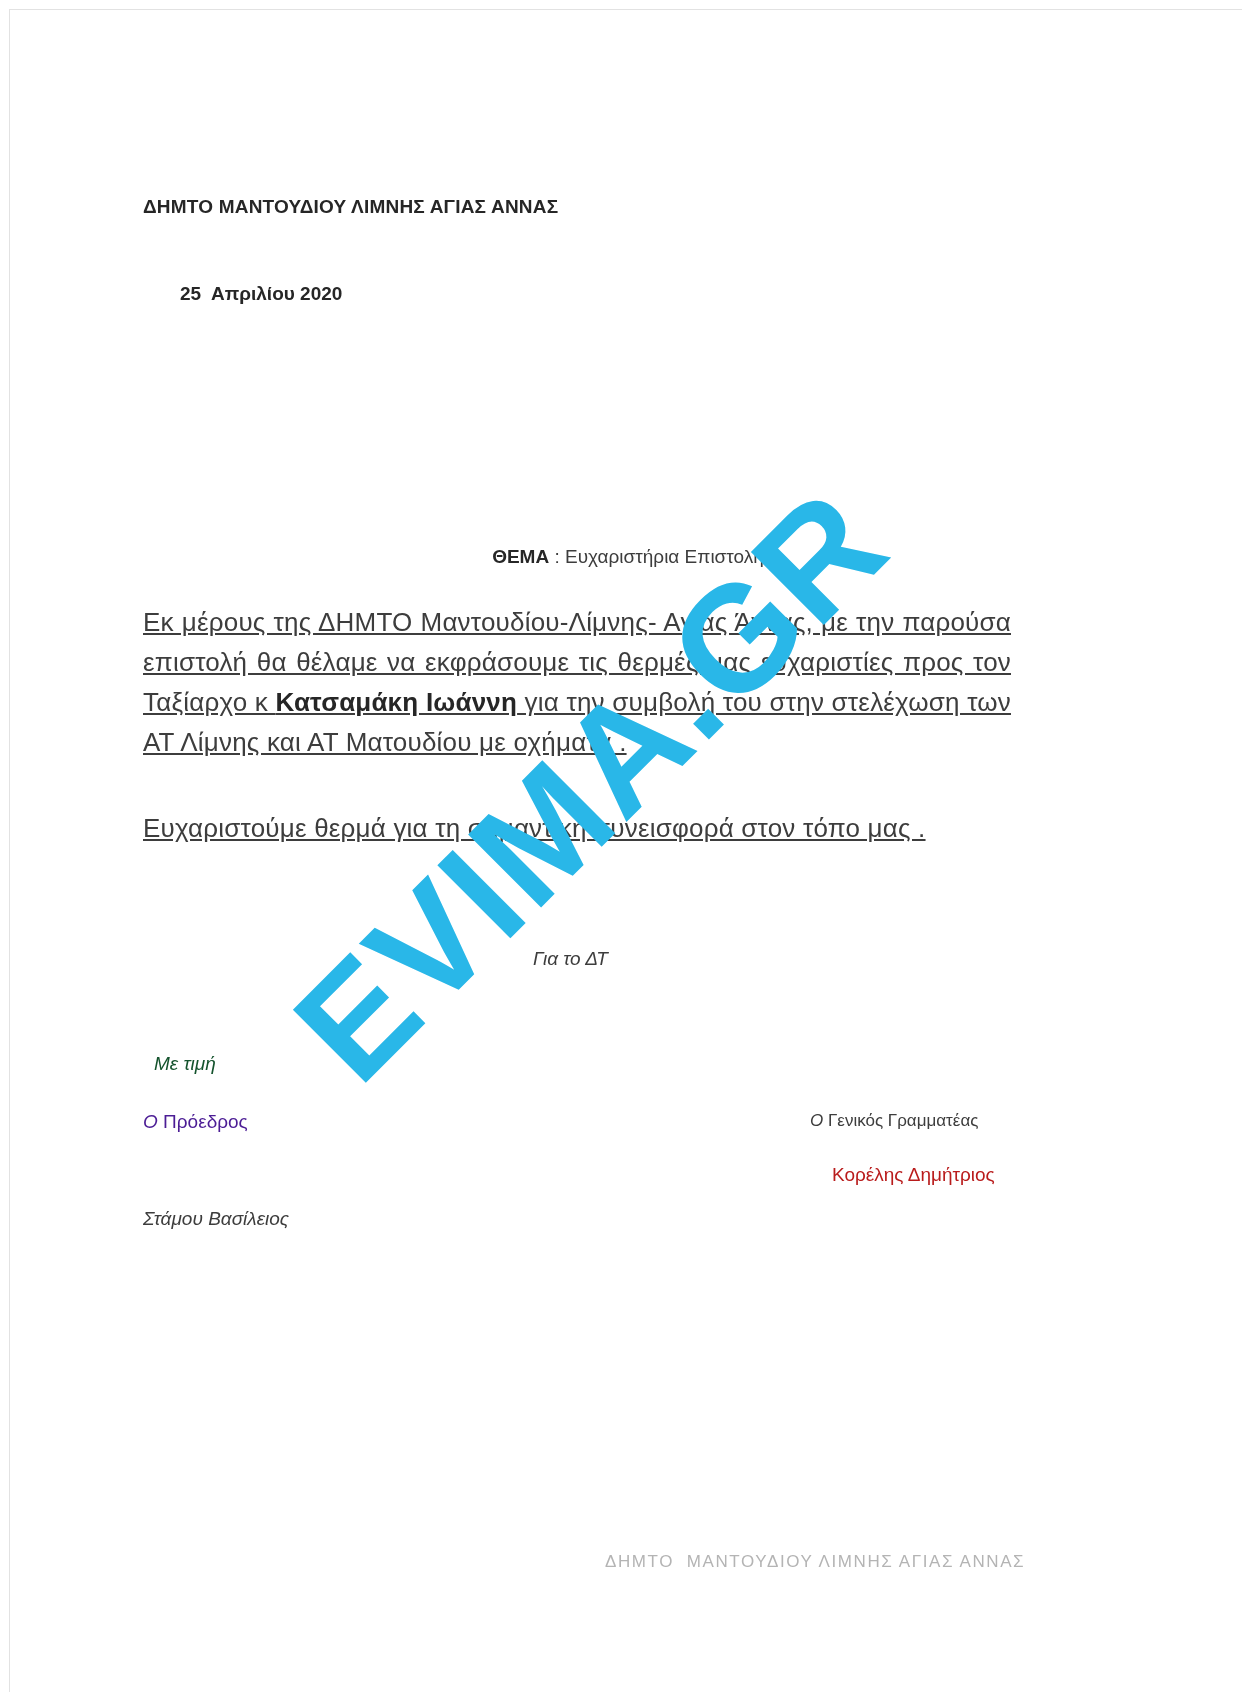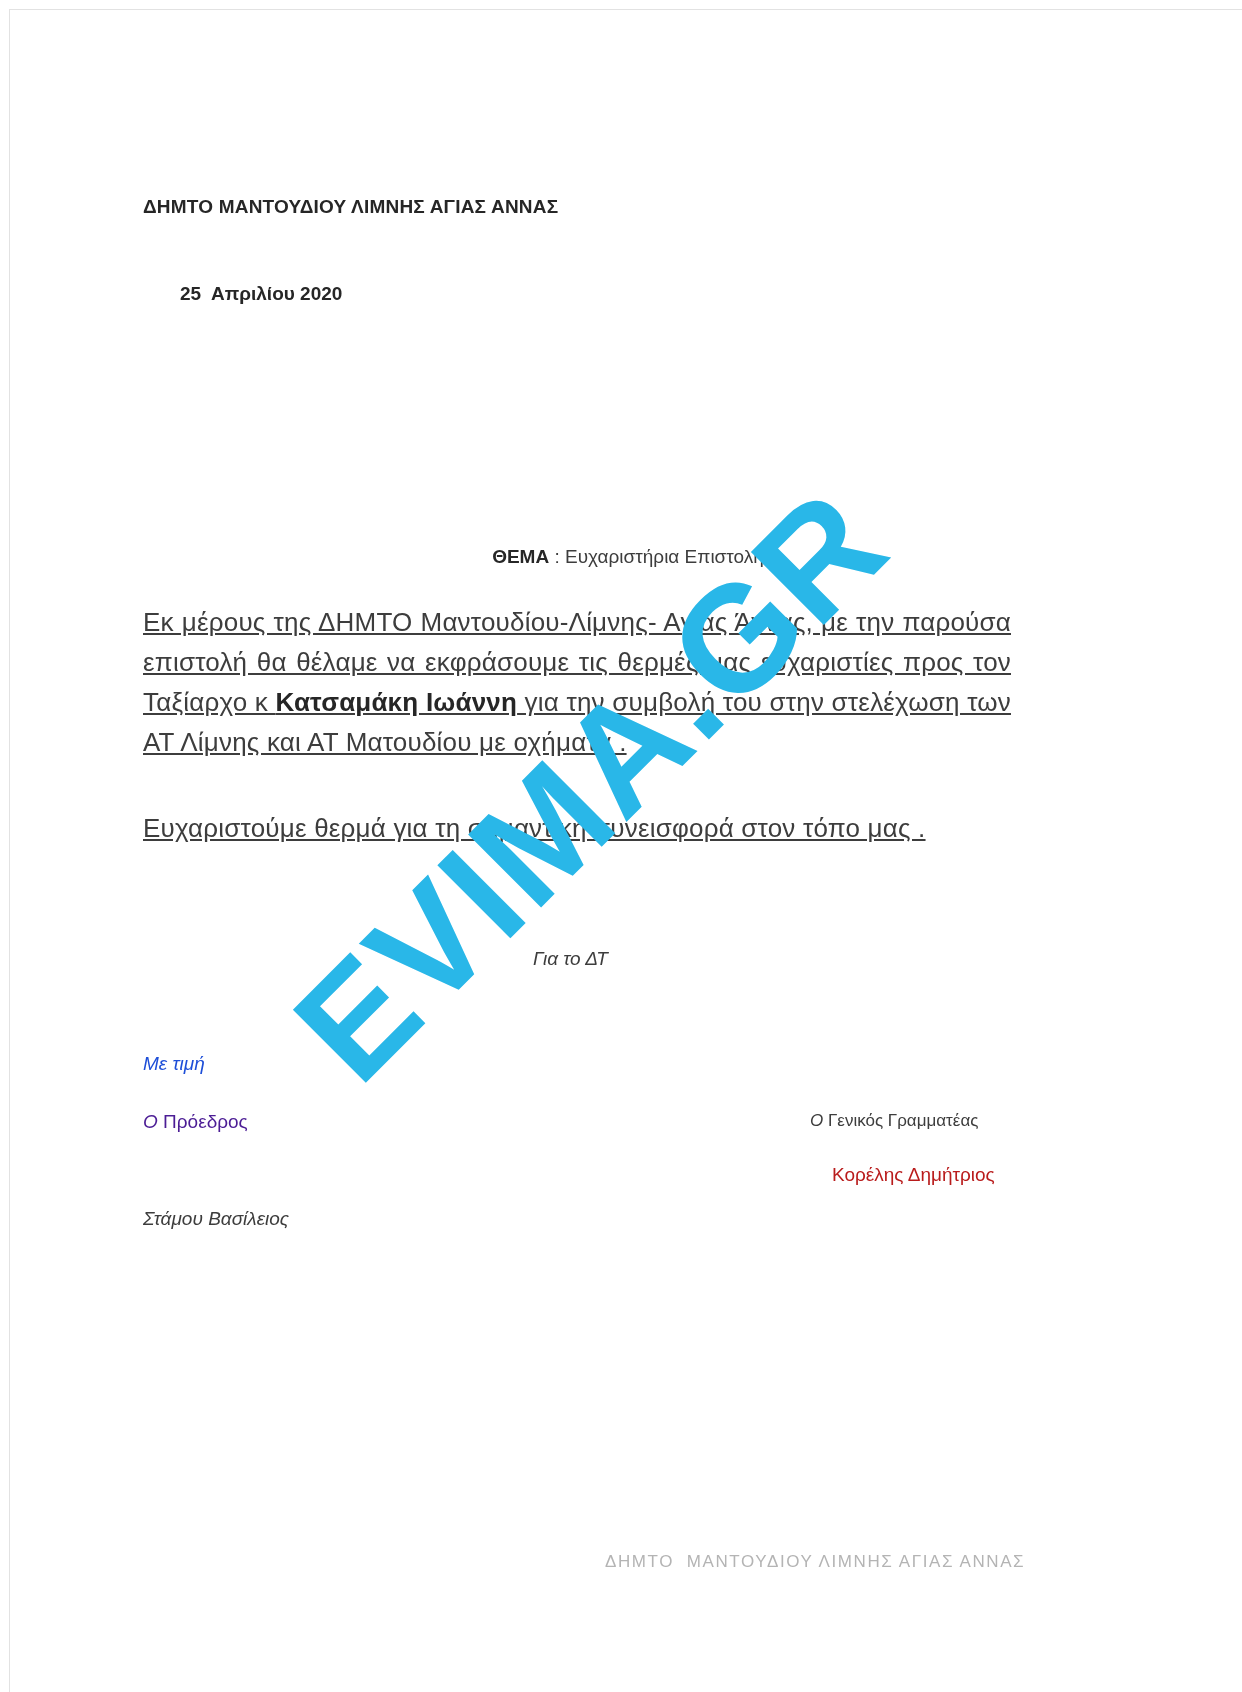"Με τιμή" .regards { color: #1d4ed8 -> #14532d; left: 143px -> 154px }
